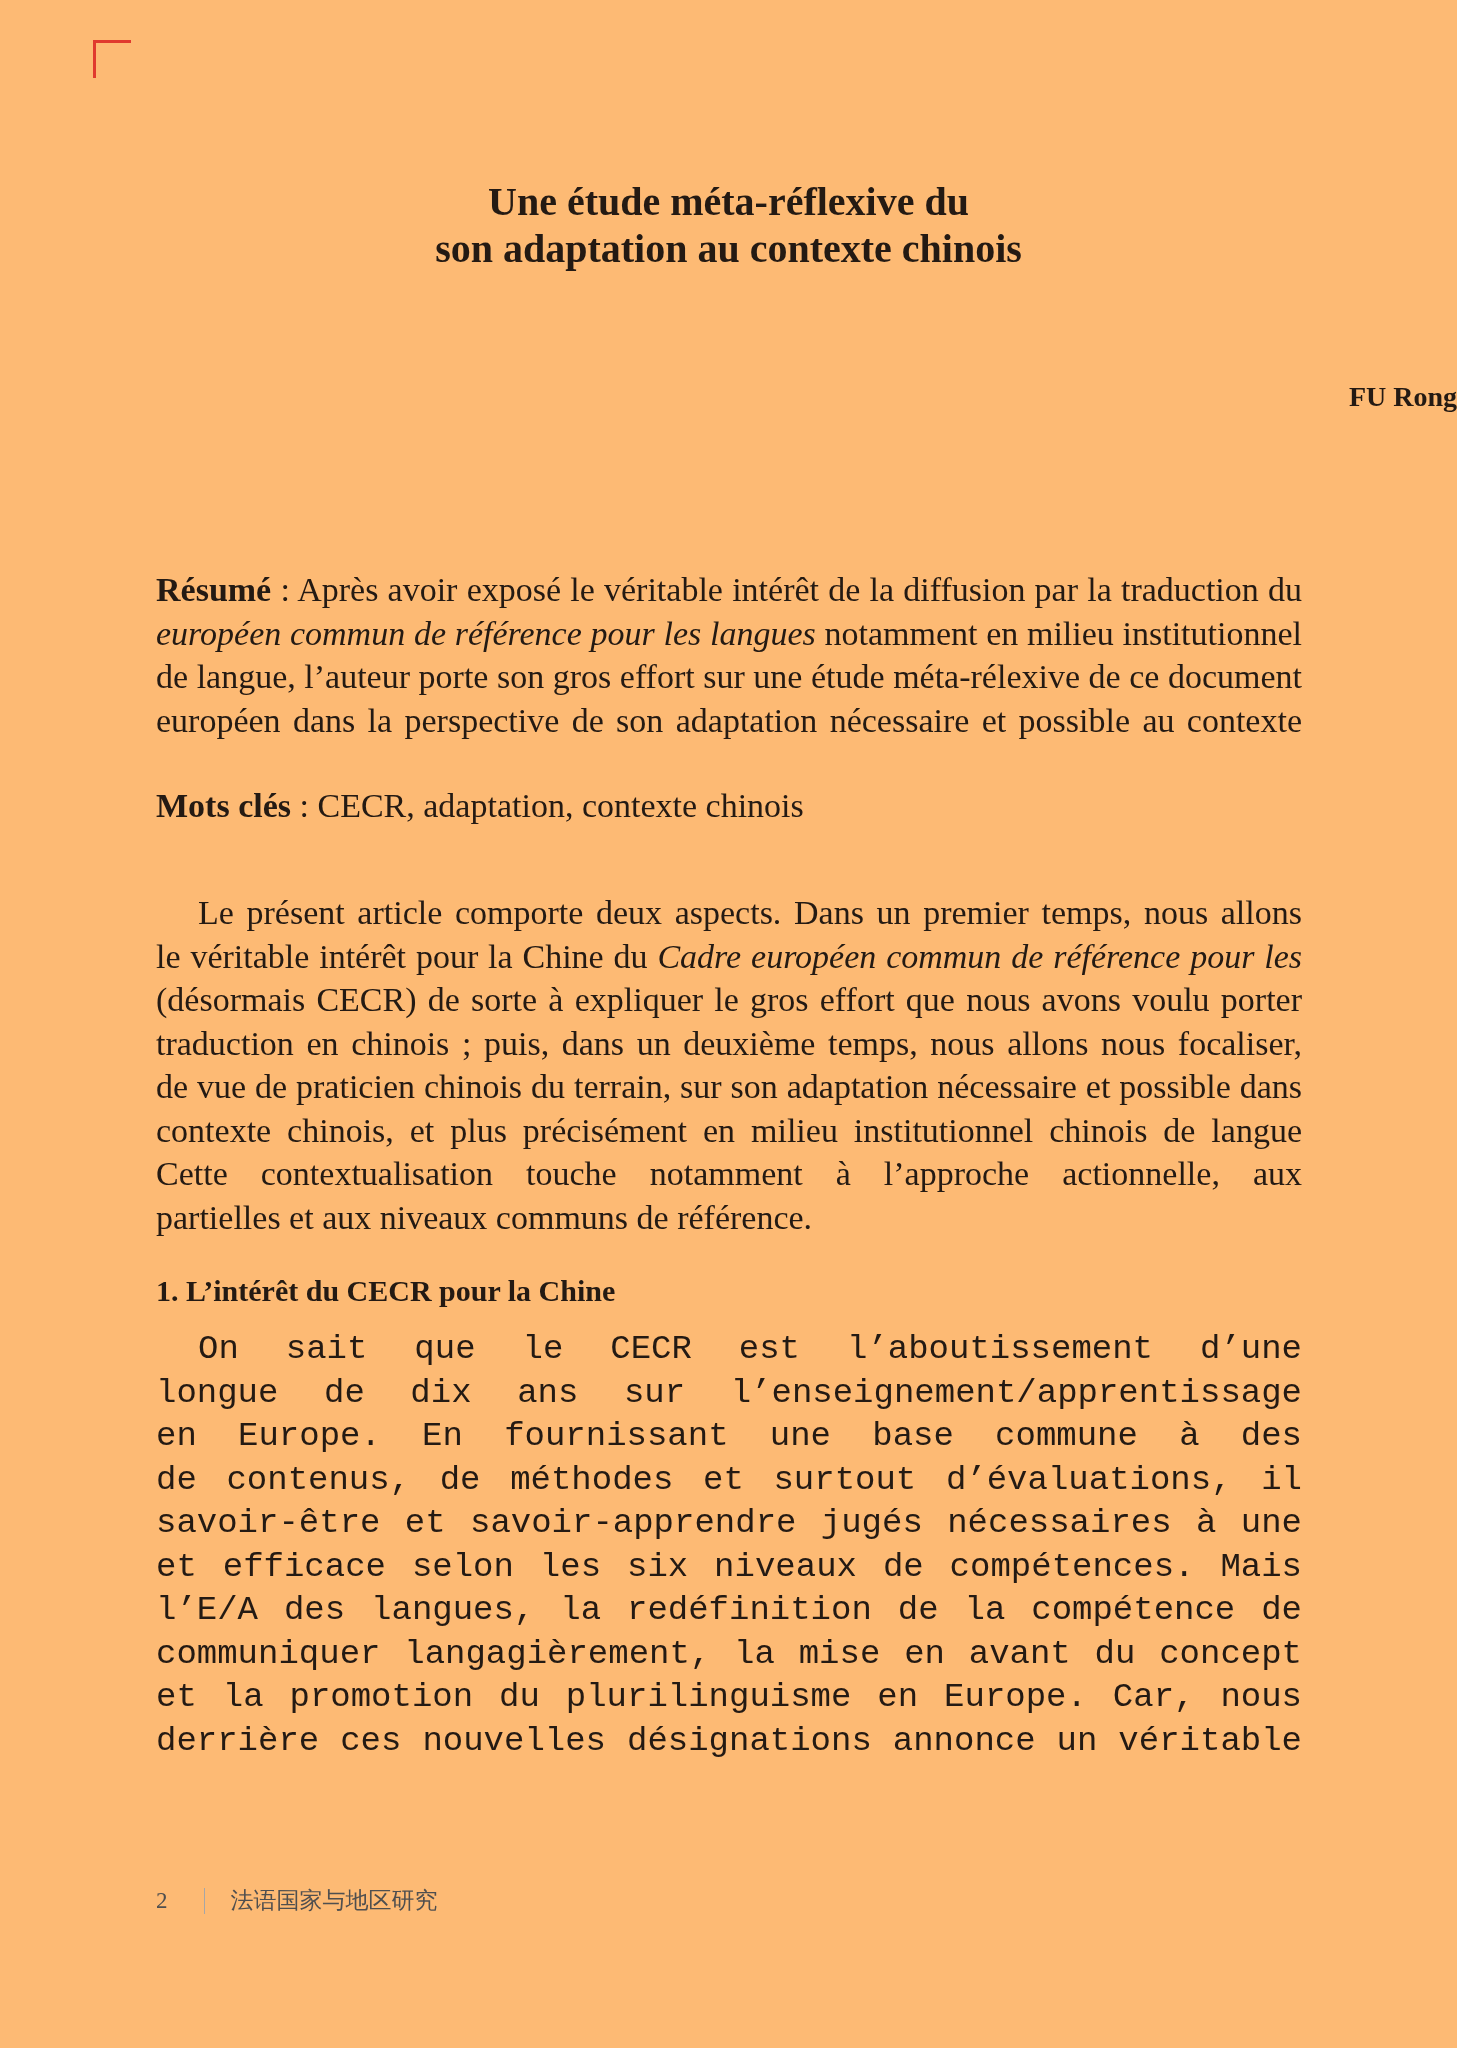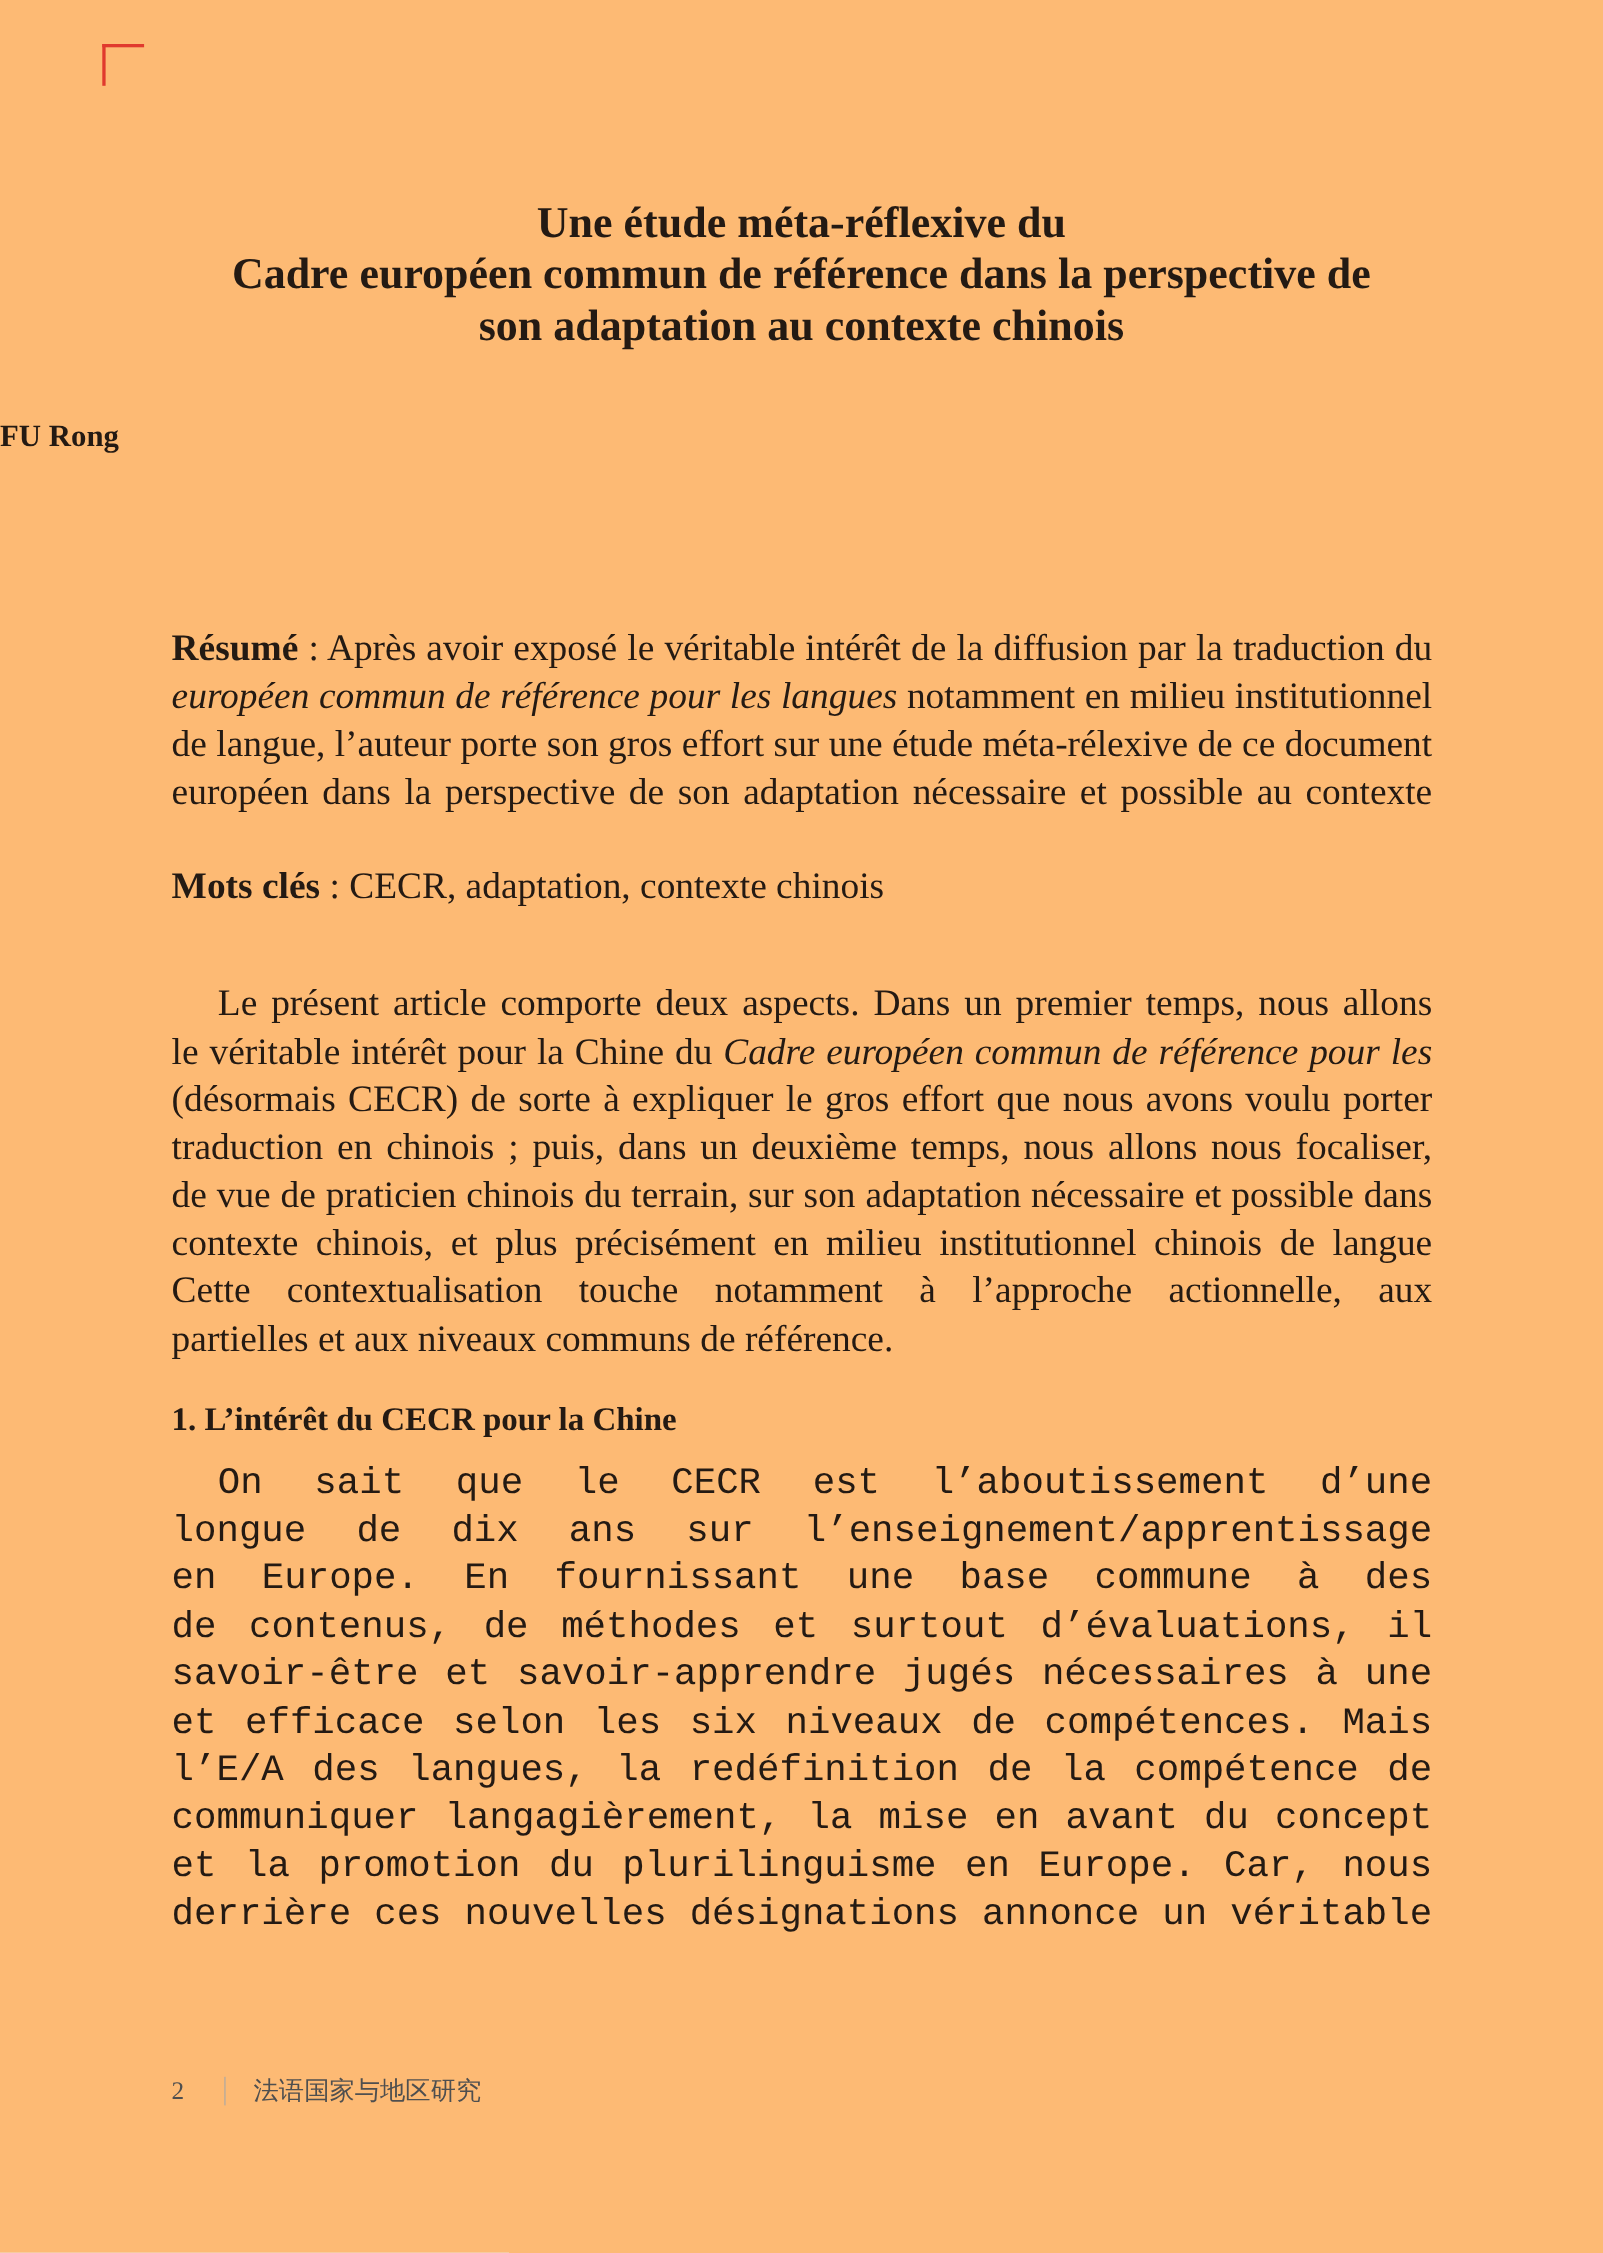"Cadre européen commun de référence dans" div.title-line { html: <div>Cadre européen commun de référence dans la perspective de</div> -> none }
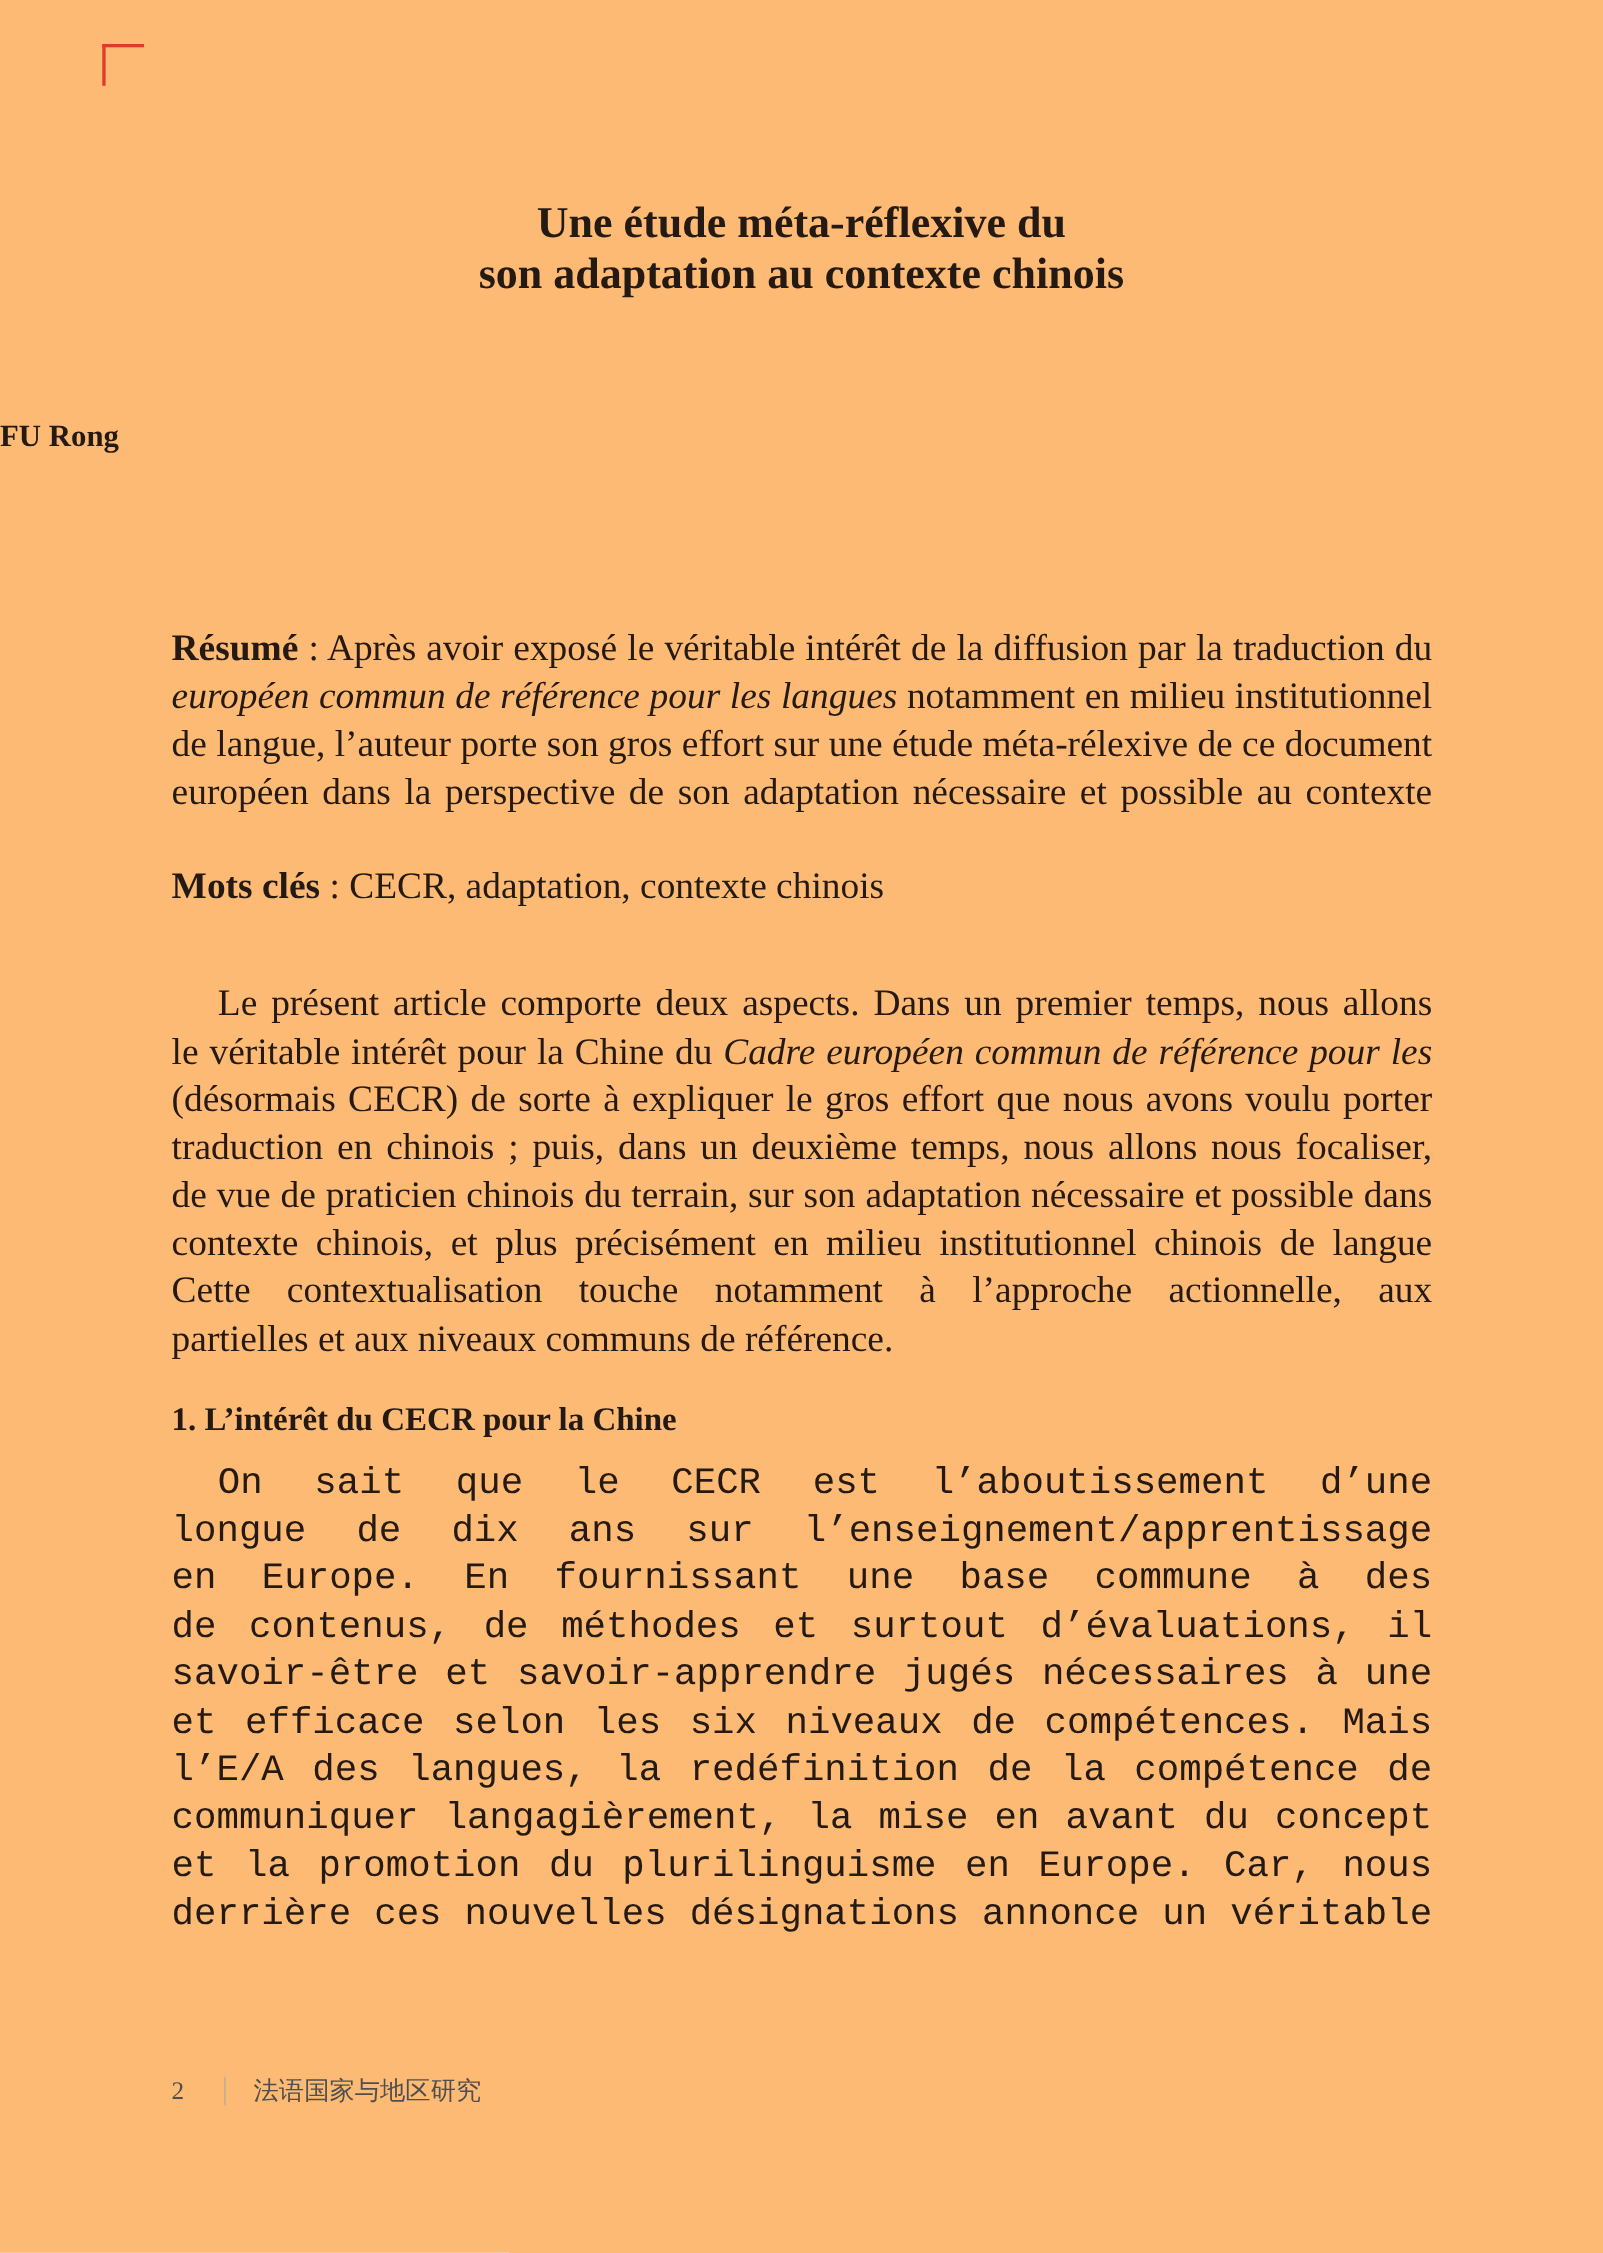"FU Rong" .author { text-align: left -> right }
